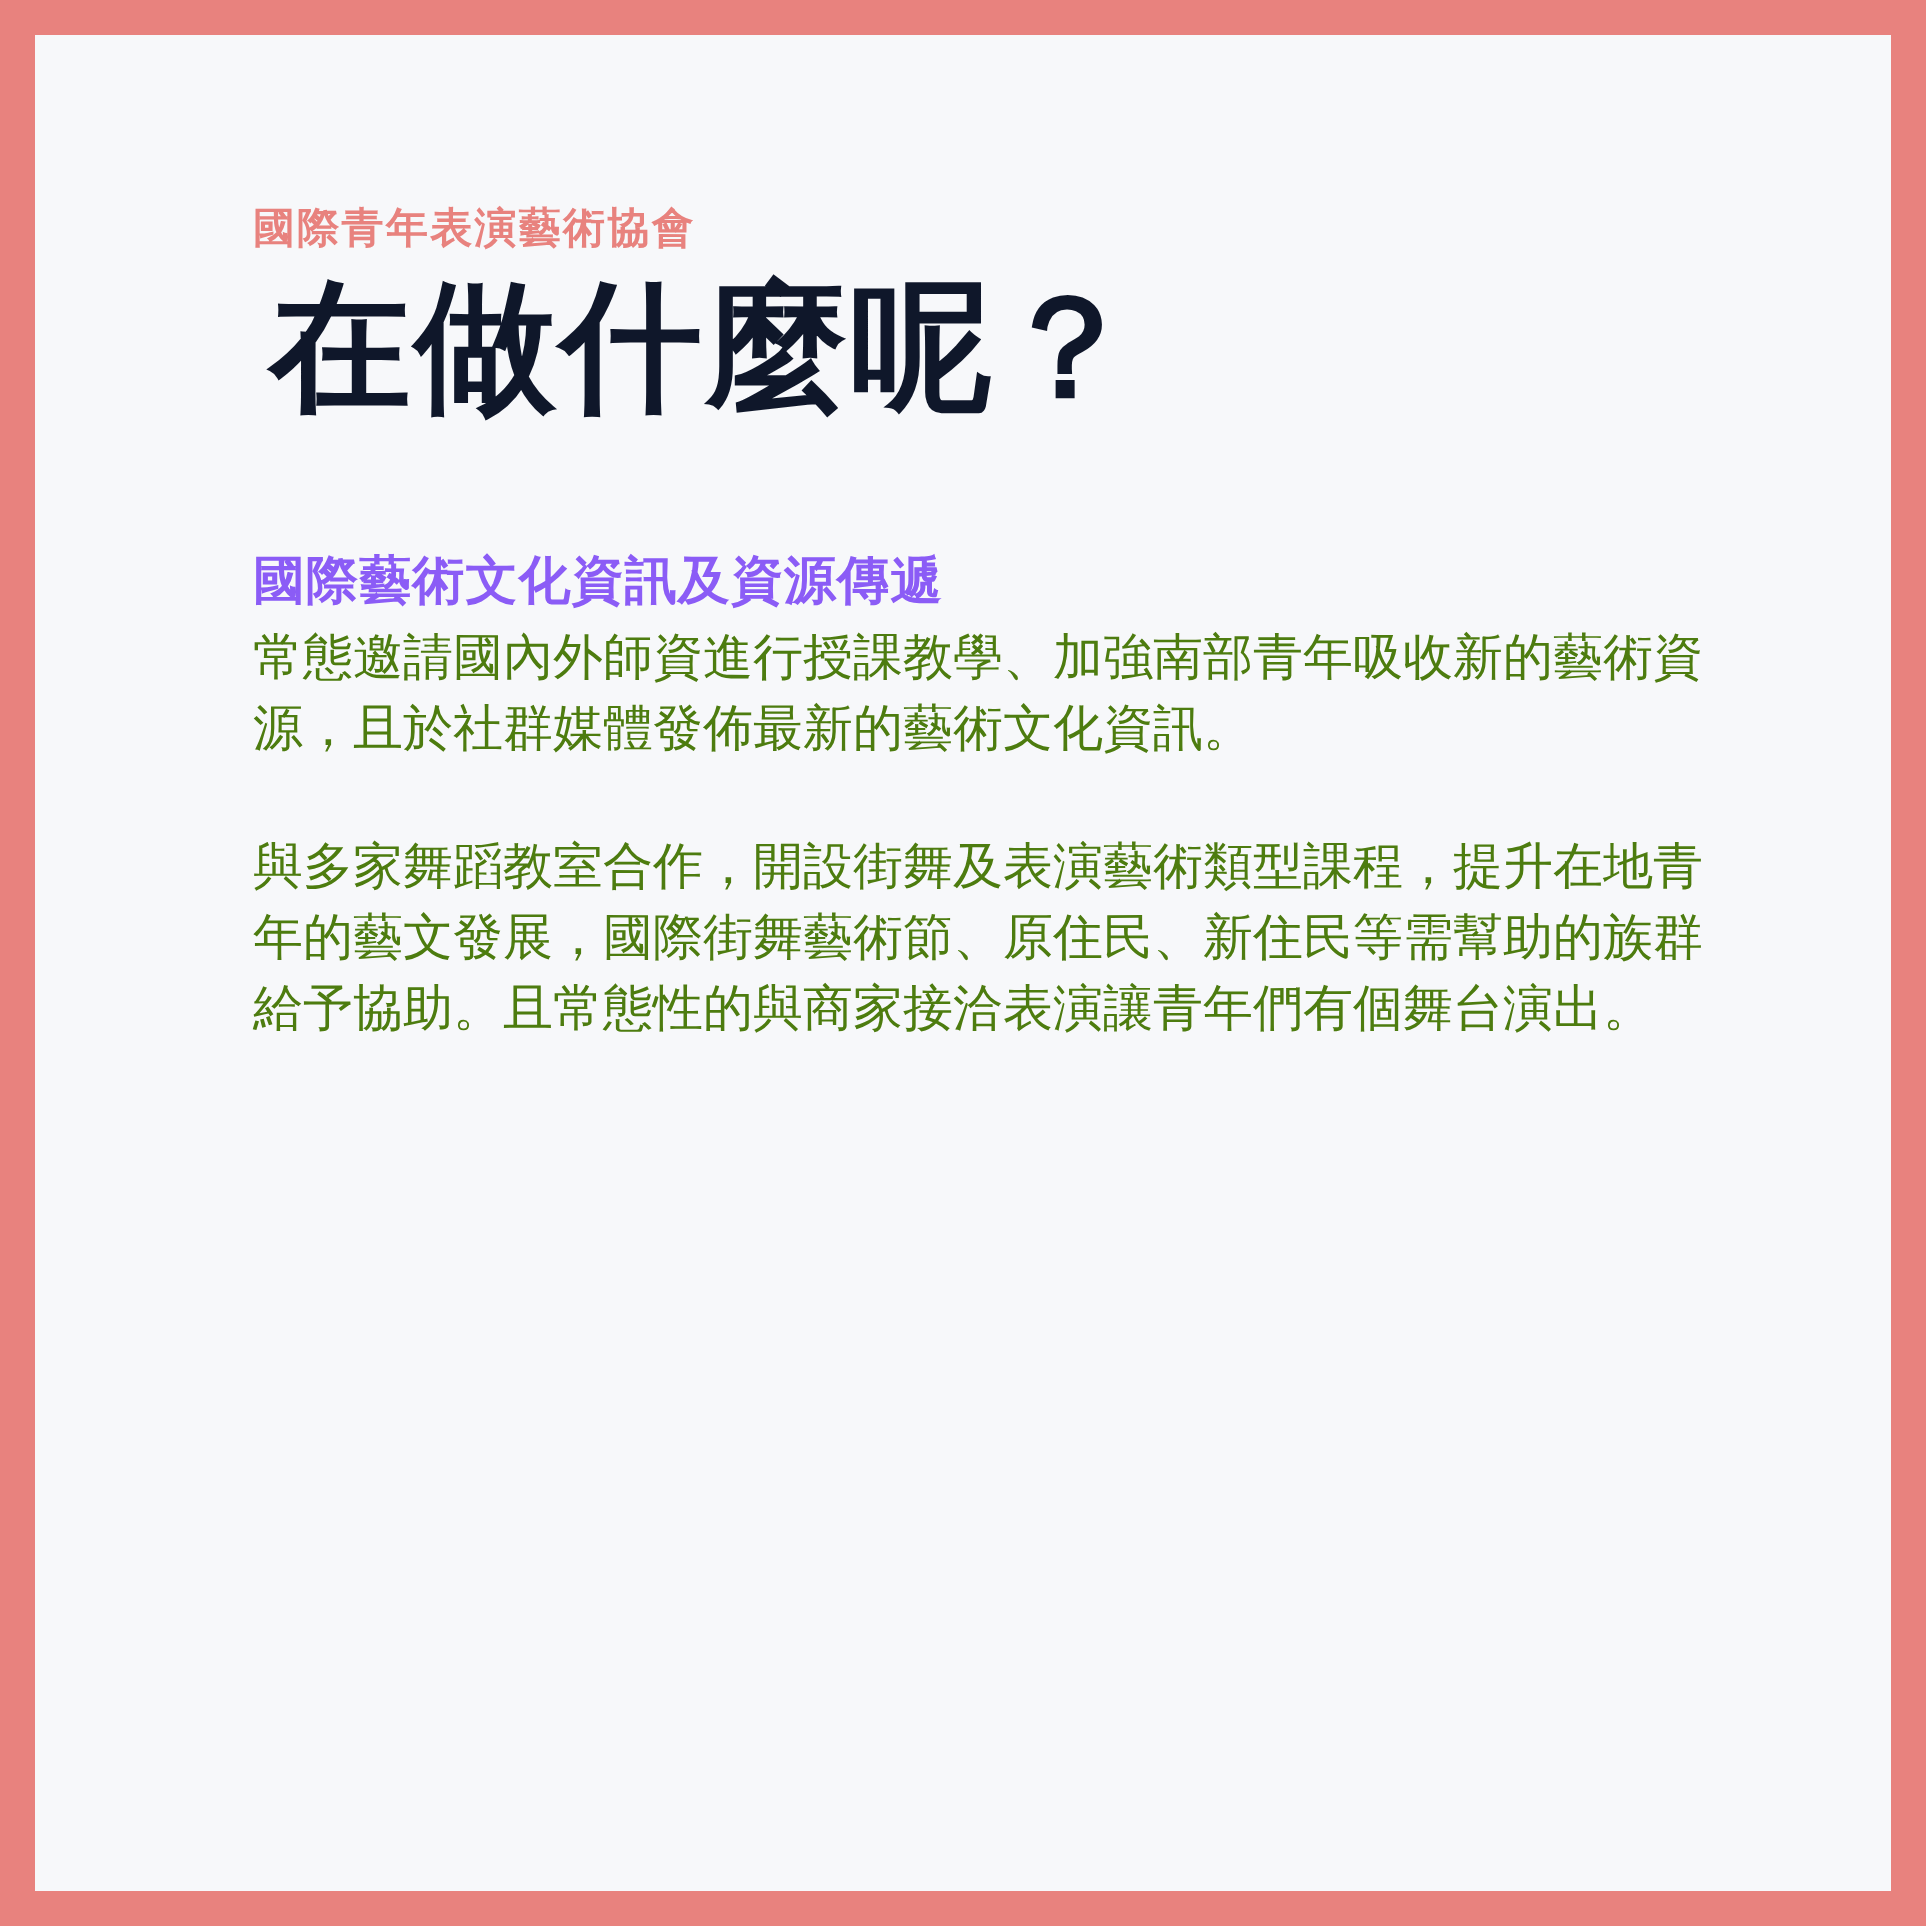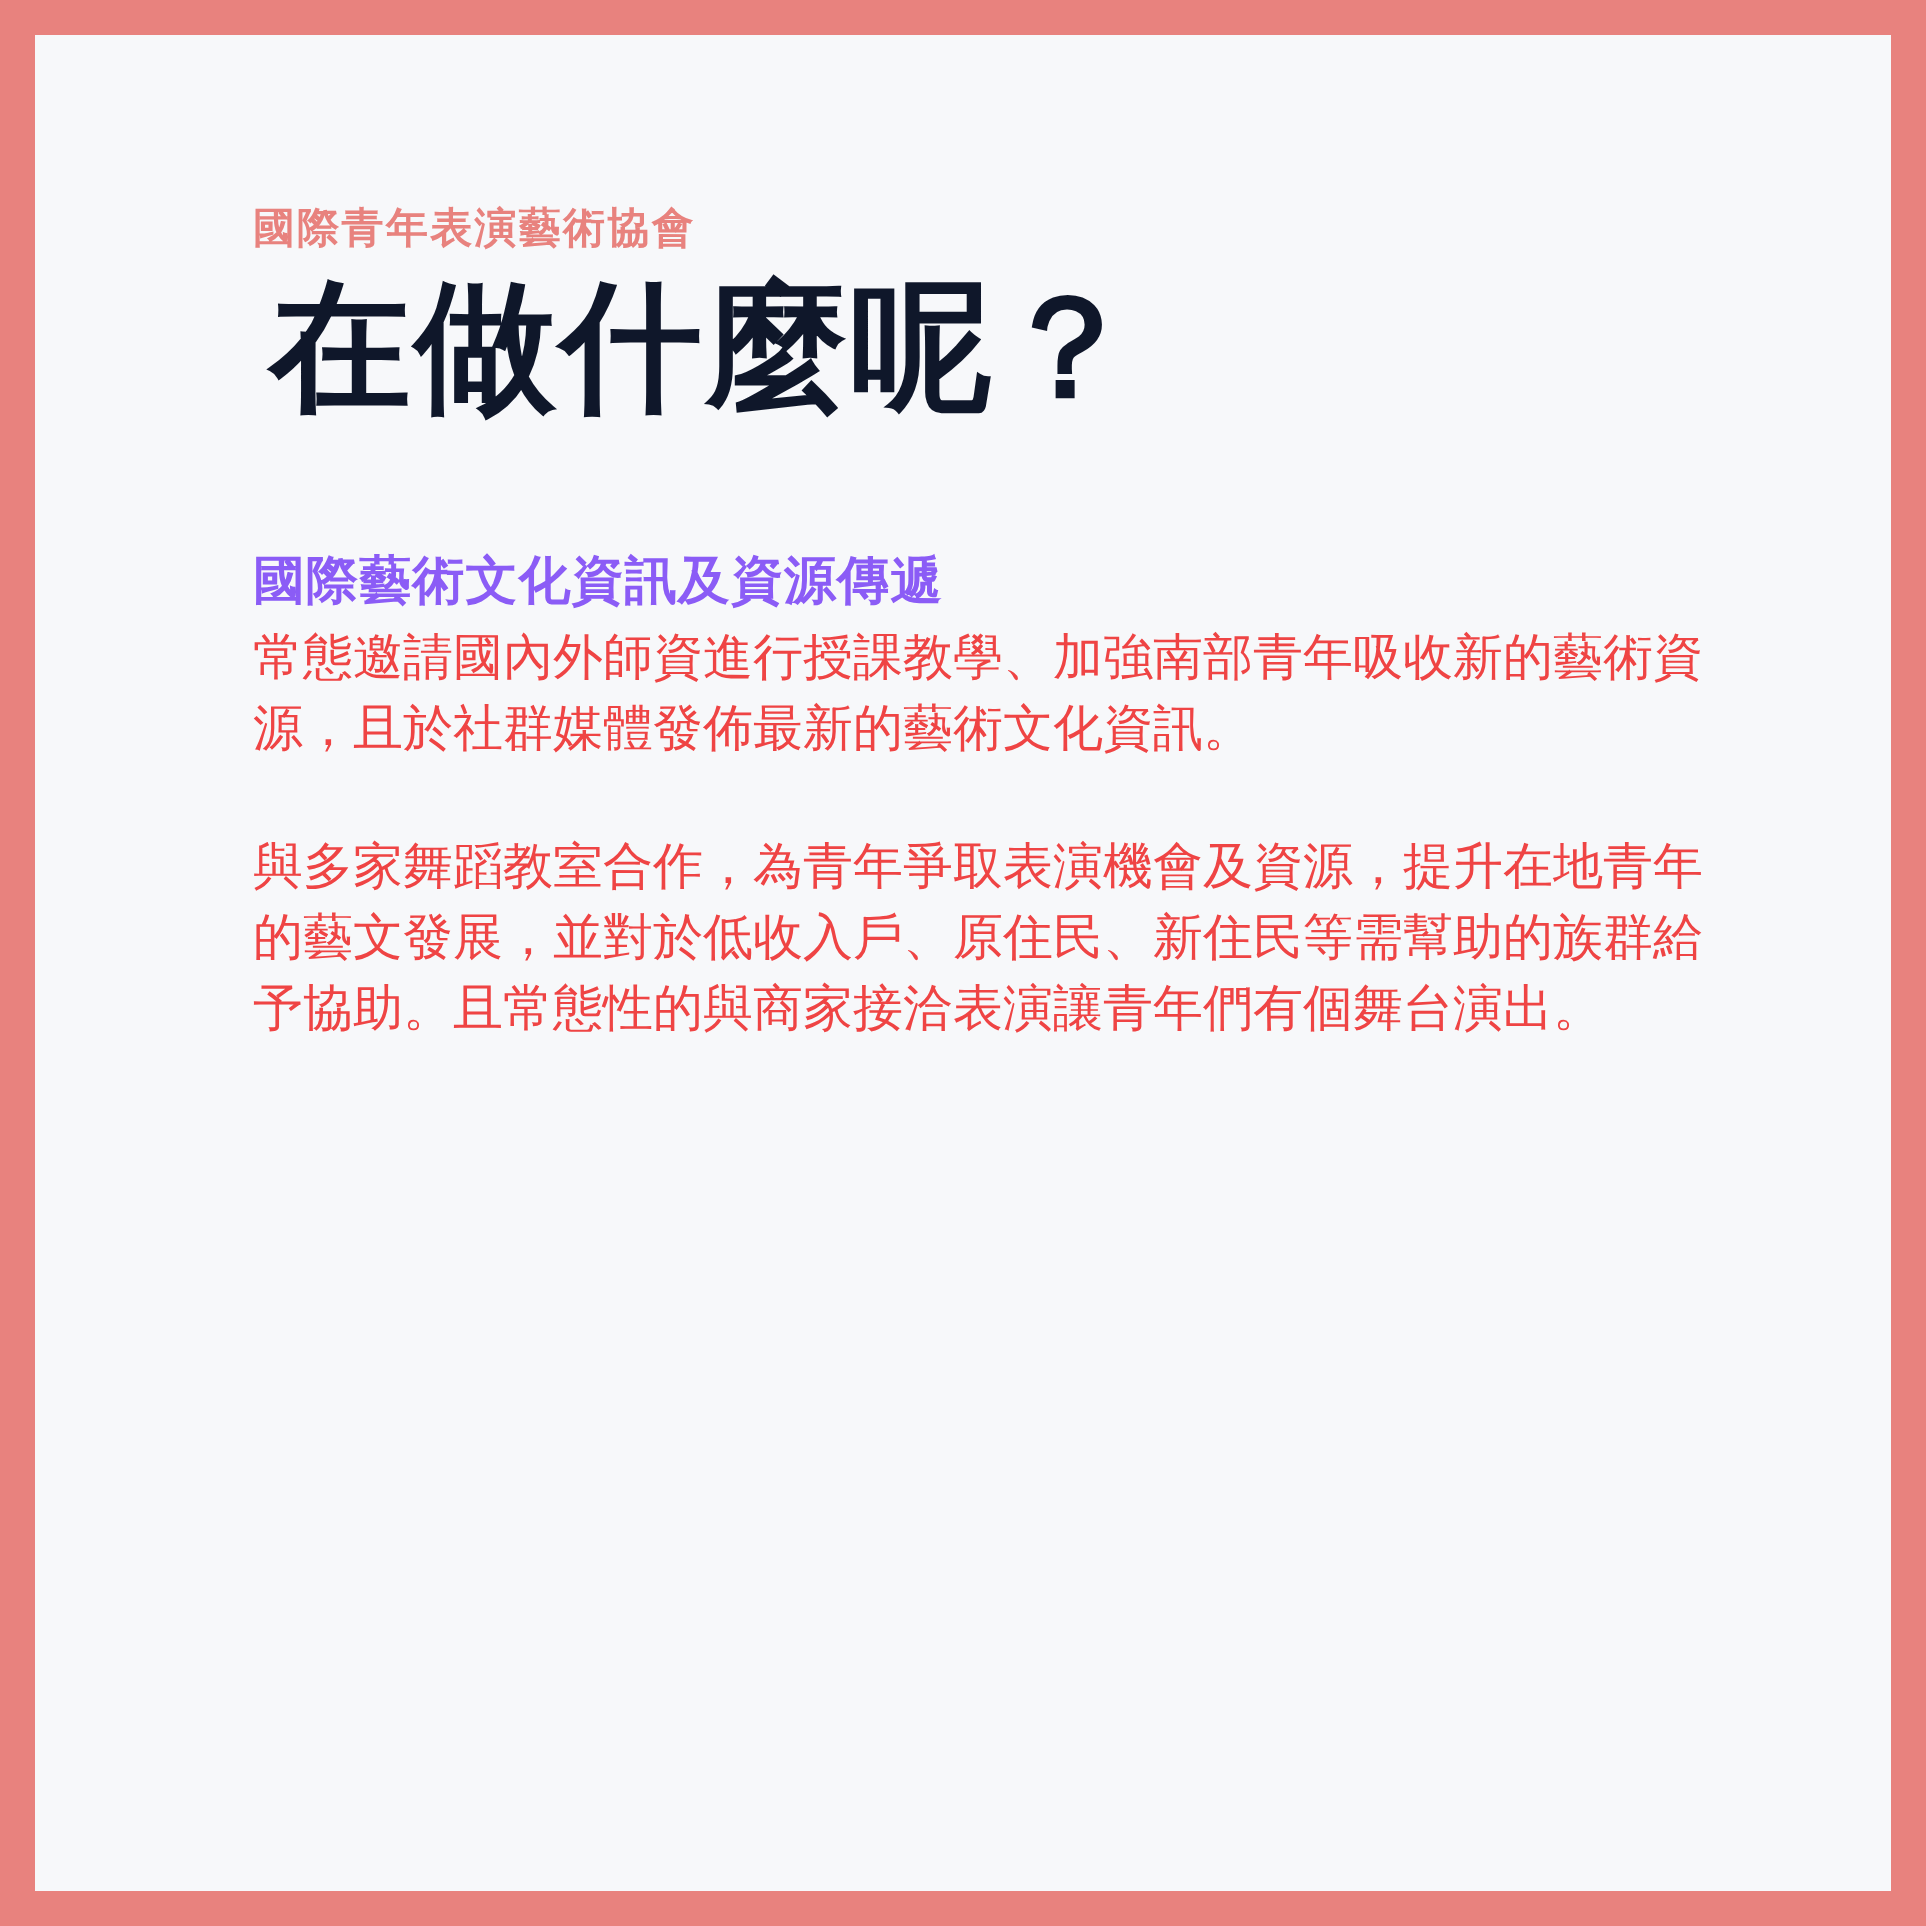"常態邀請國內外師資進行授課教學、加強南部青年吸收新的藝術資源，且於社群媒體發佈最" .sec-body { color: #ef4444 -> #4d7c0f }
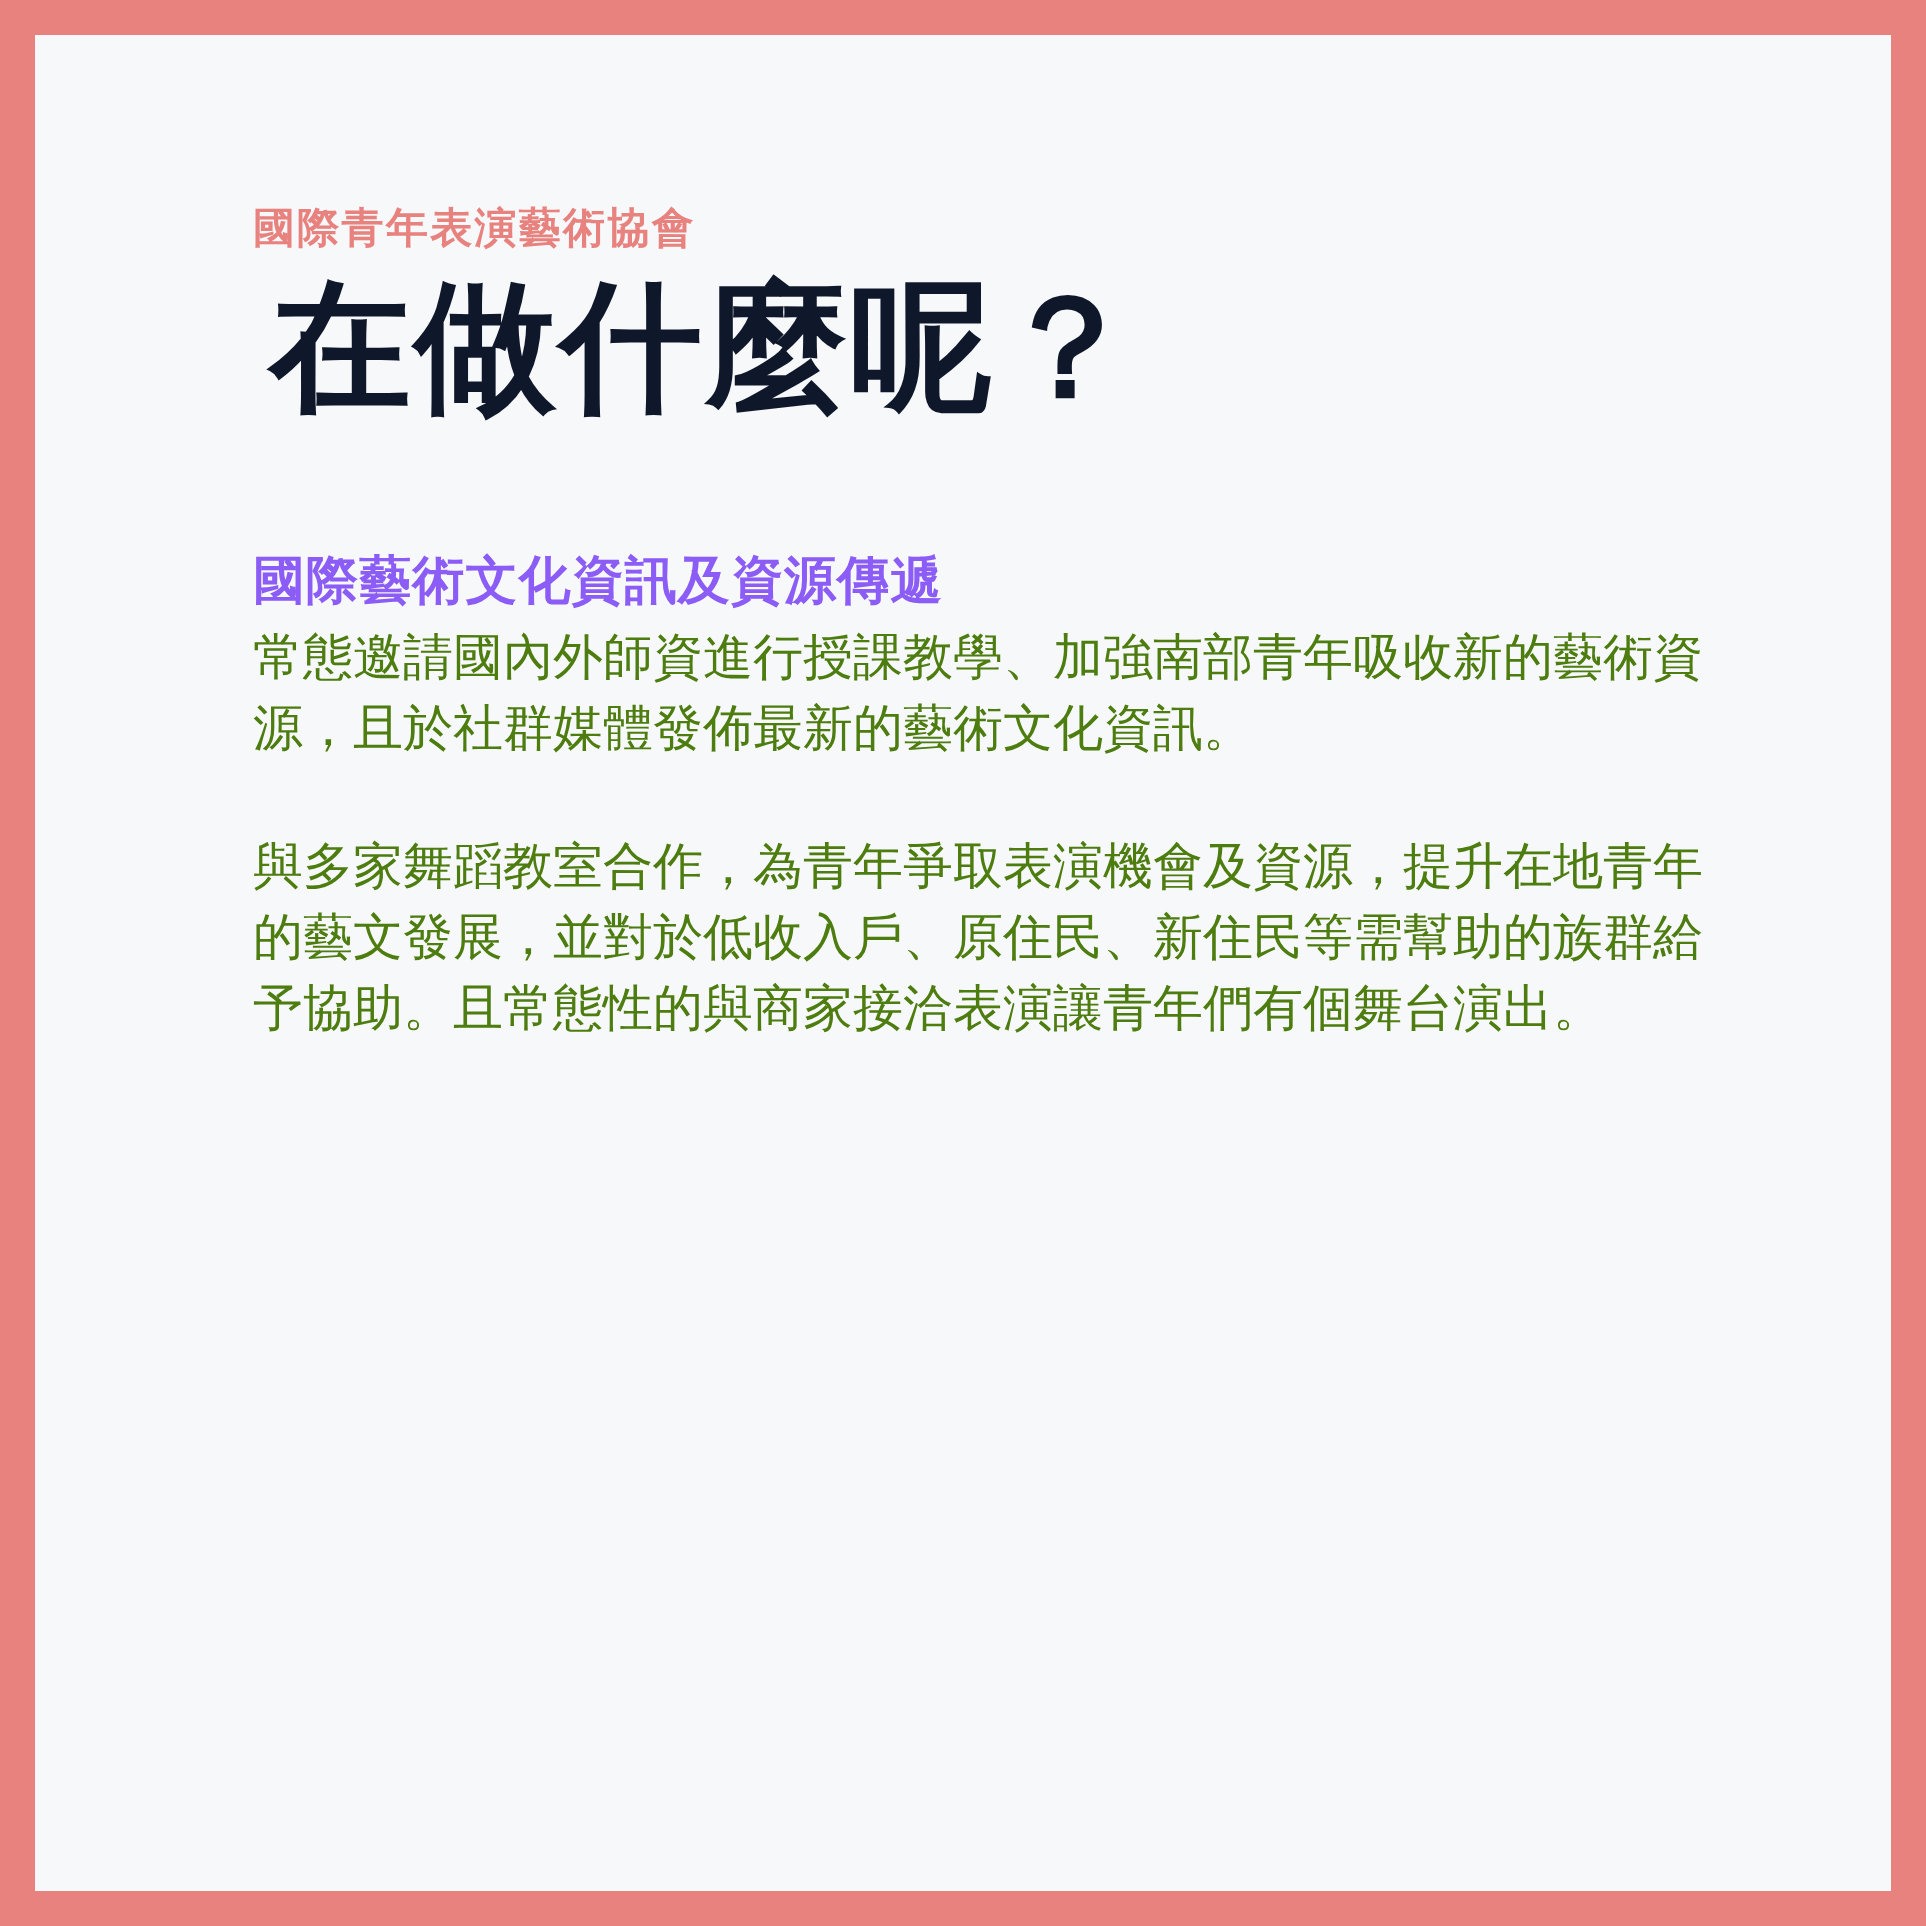"與多家舞蹈教室合作，為青年爭取表演機會及資源，提升在地青年的藝文發展，並對於低收" p.sec-body { text: 為青年爭取表演機會及資源，提升在地青年的藝文發展，並對於低收入戶 -> 開設街舞及表演藝術類型課程，提升在地青年的藝文發展，國際街舞藝術節 }
